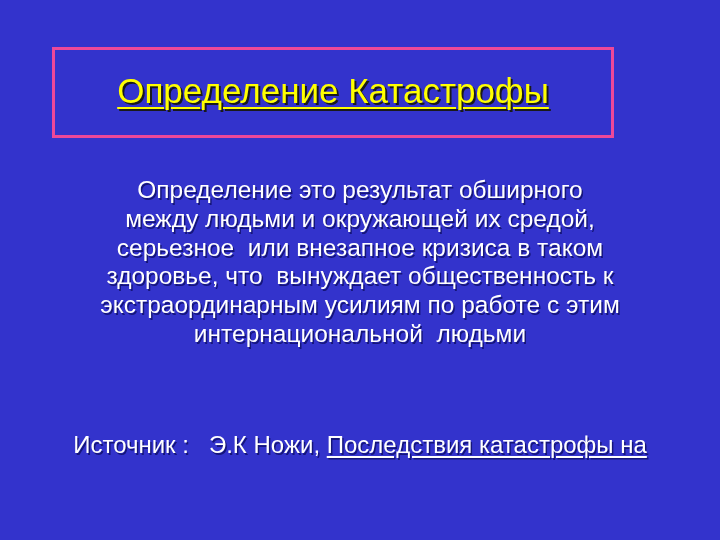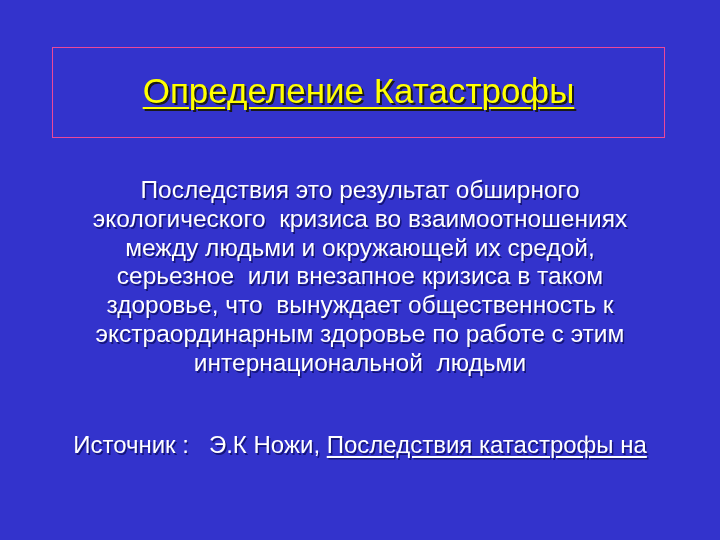"Определение Катастрофы" #title-box { border: 1px solid #ec4899 -> 3px solid #ec4899; width: 613px -> 562px }
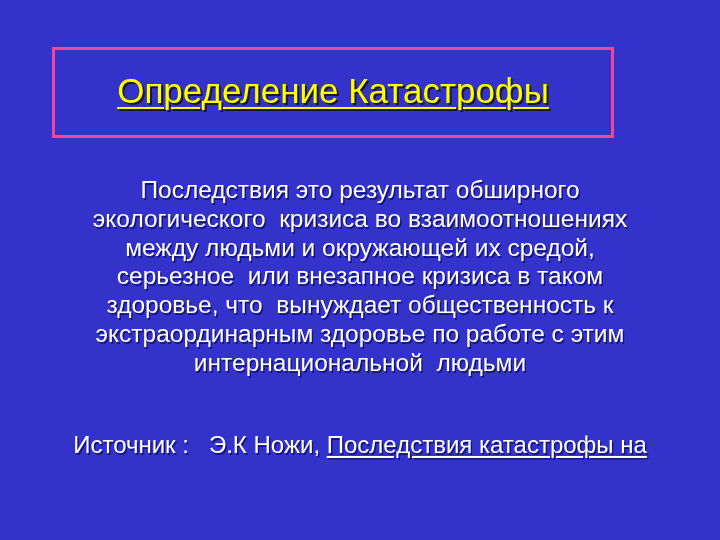"Последствия это результат обширного" div.body-line { text: Последствия -> Определение }
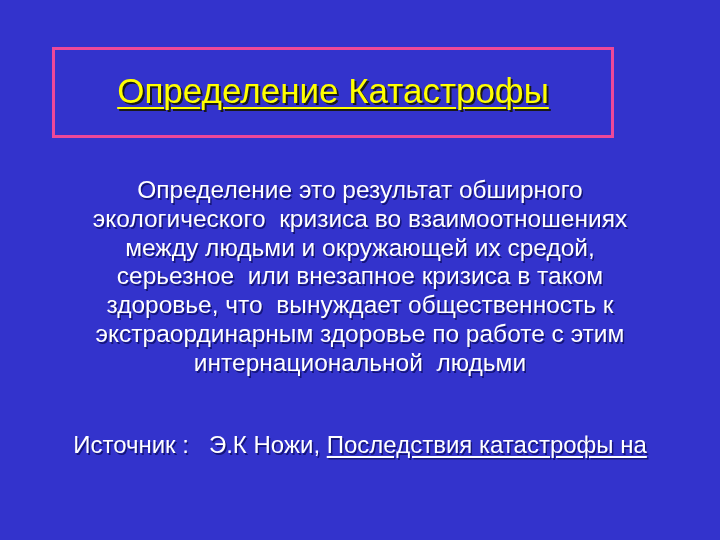"экологического кризиса во" div.body-line { html: <div>экологического кризиса во взаимоотношениях</div> -> none }
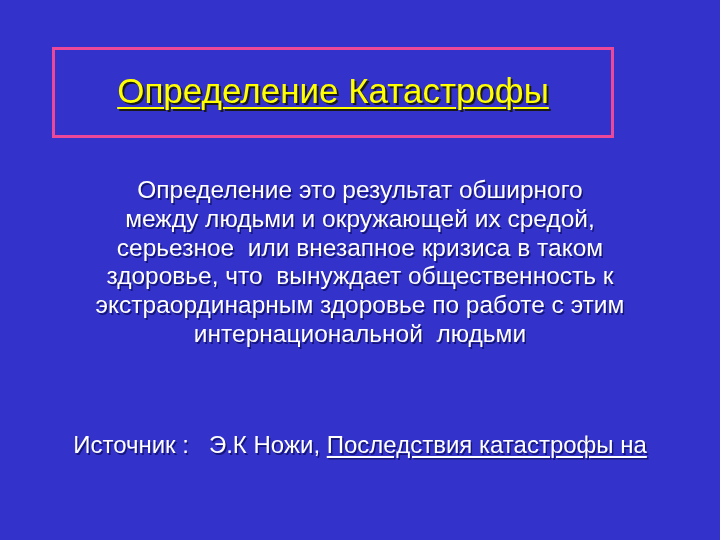"экстраординарным здоровье по работе с" div.body-line { text: здоровье -> усилиям }
